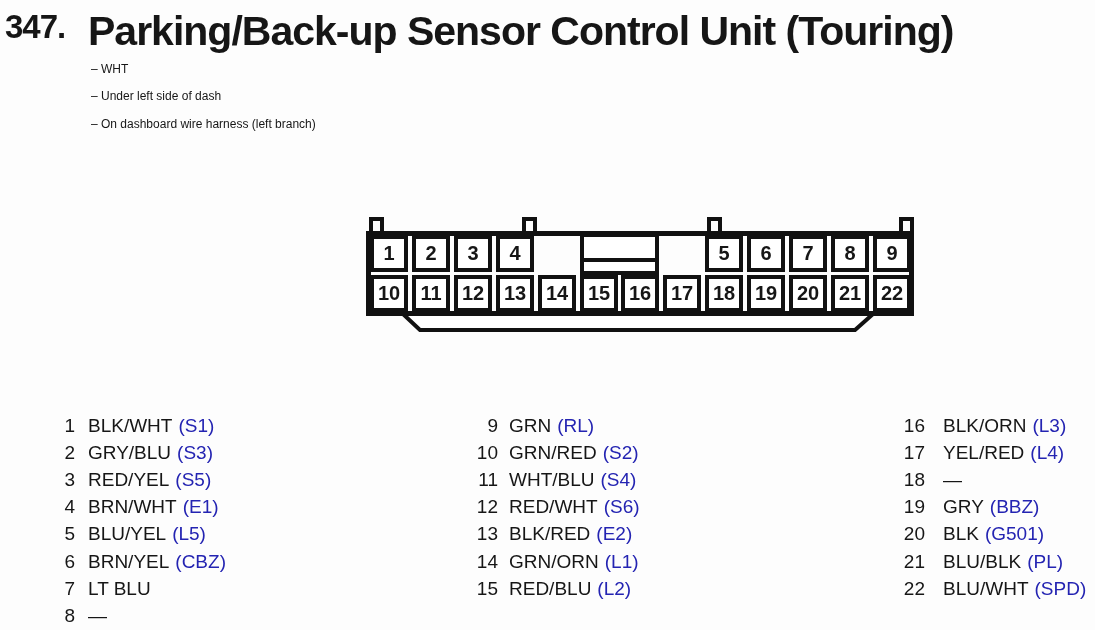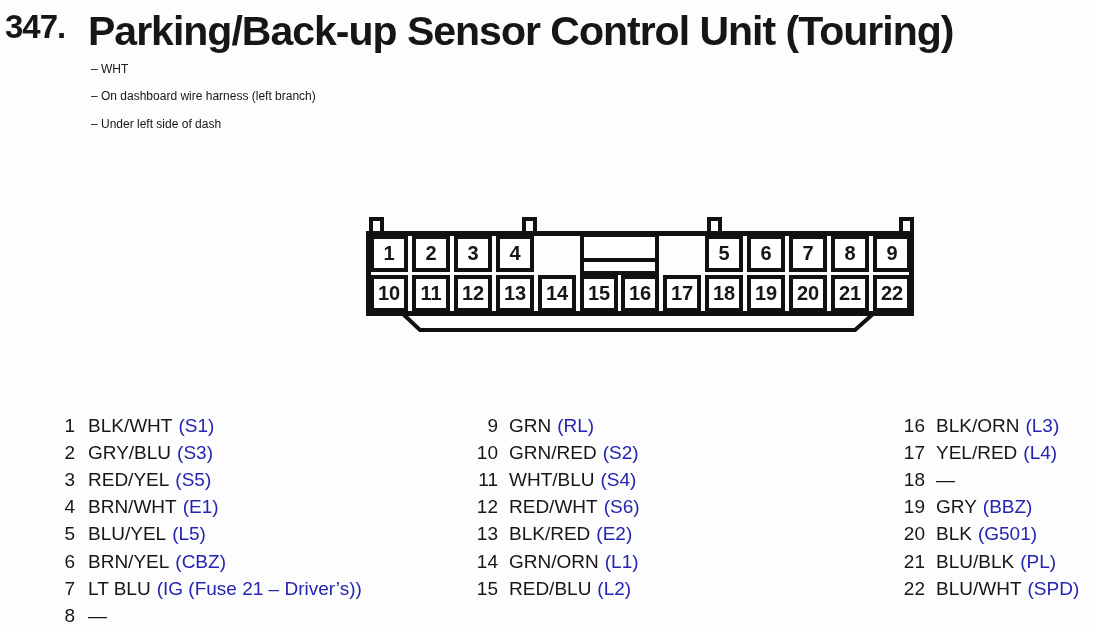"– On dashboard wire harness" div { order: before "– Under left side of" -> after "– Under left side of" }
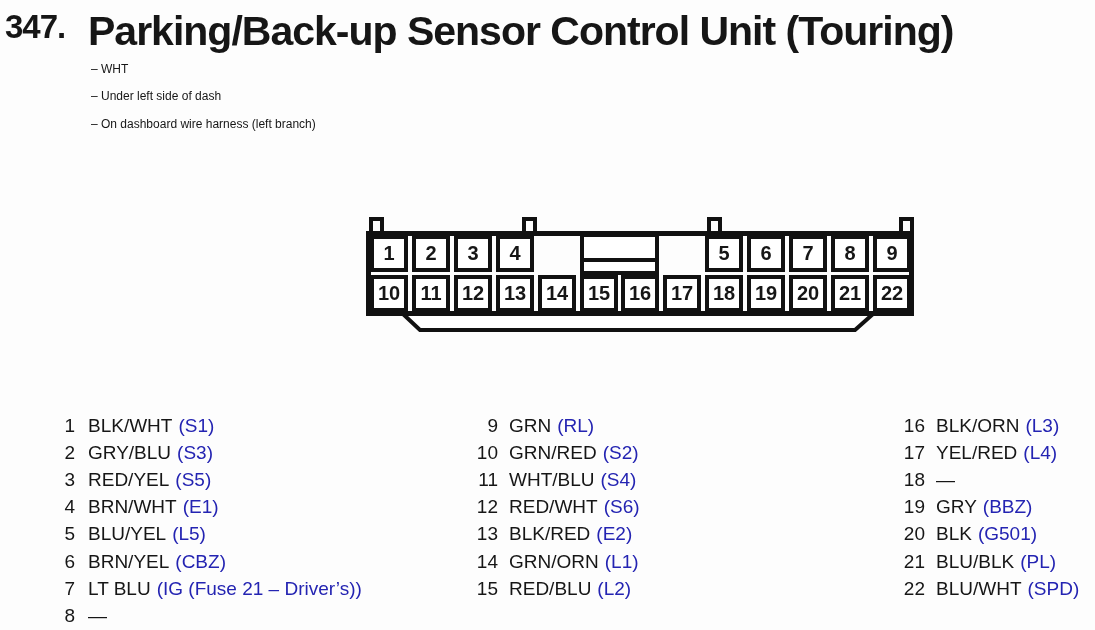"BLK/ORN" .pcol3 .wire { margin-left: 11px -> 18px }
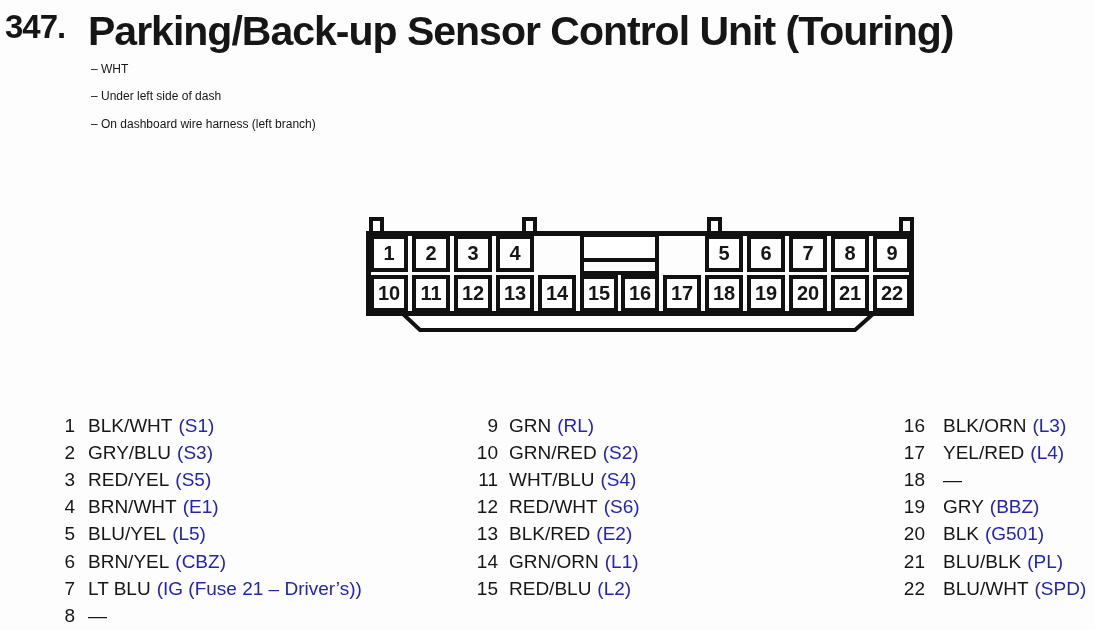"(IG (Fuse 21 – Driver’s))" span.code { html: <span>(IG (Fuse 21 – Driver’s))</span> -> none }
